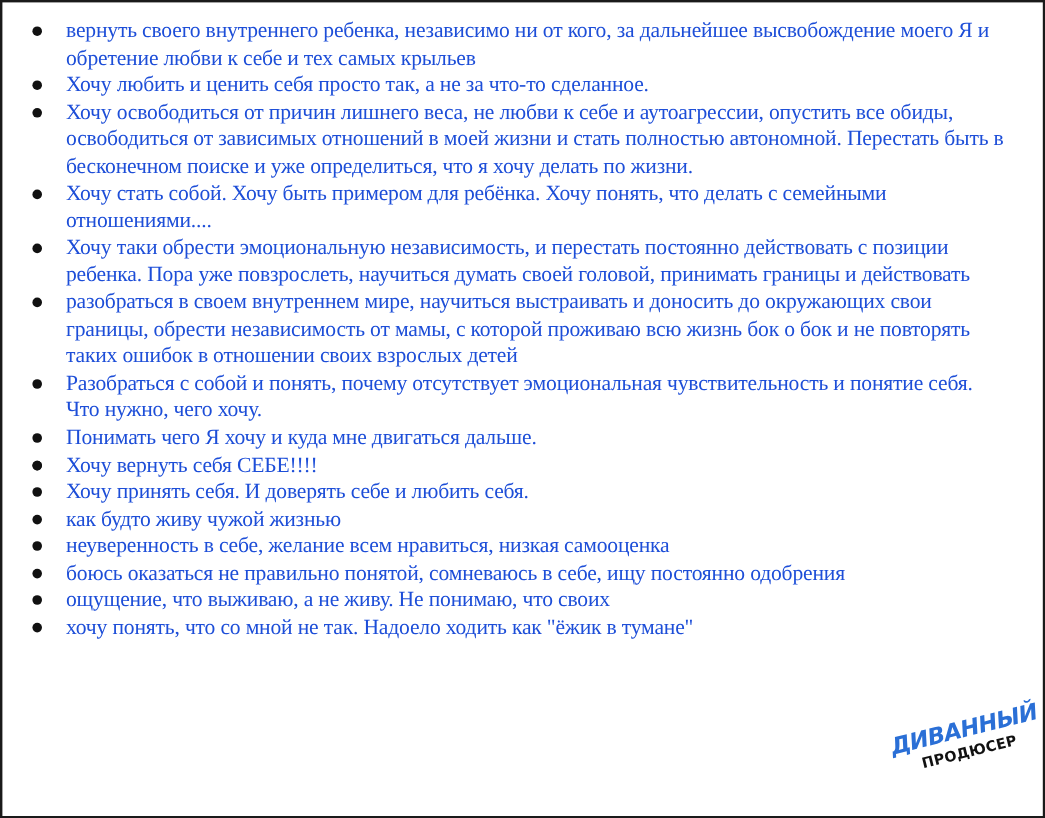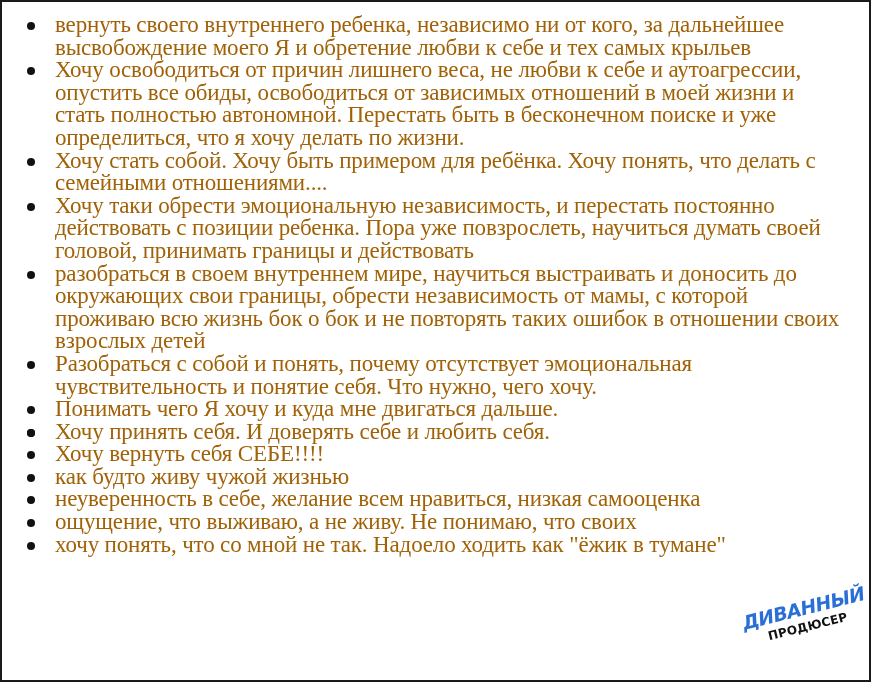"вернуть своего внутреннего ребенка," .list { color: #a16207 -> #1d4ed8; font-size: 23px -> 18px }
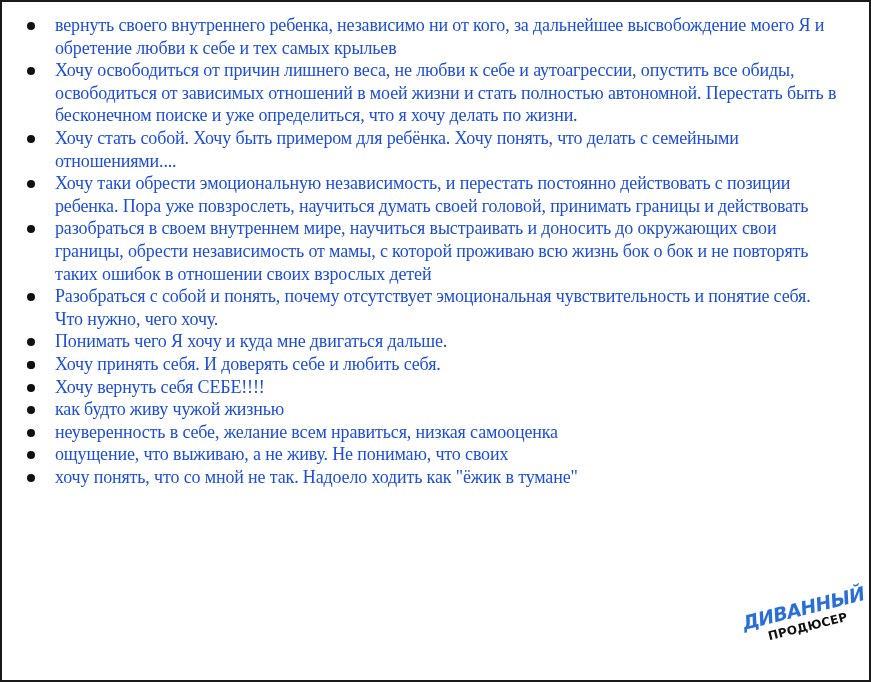"Хочу любить и ценить себя" li.item { html: none -> <li><span></span><span>Хочу любить и ценить себя просто так, а не за что-то сделанное.</span></li> }
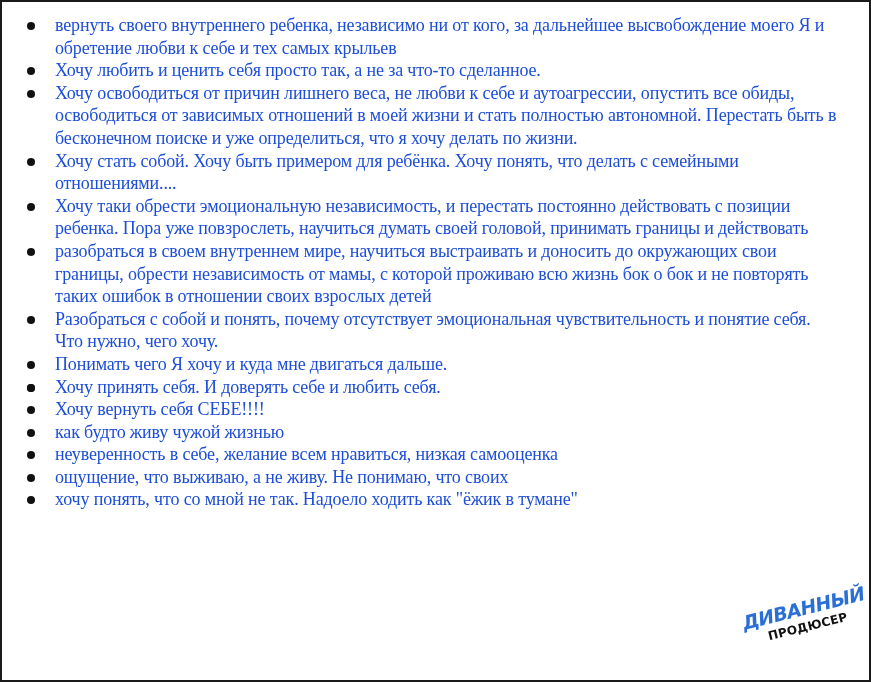"Хочу принять себя. И доверять" li.item { order: before "Хочу вернуть себя СЕБЕ!!!!" -> after "Хочу вернуть себя СЕБЕ!!!!" }
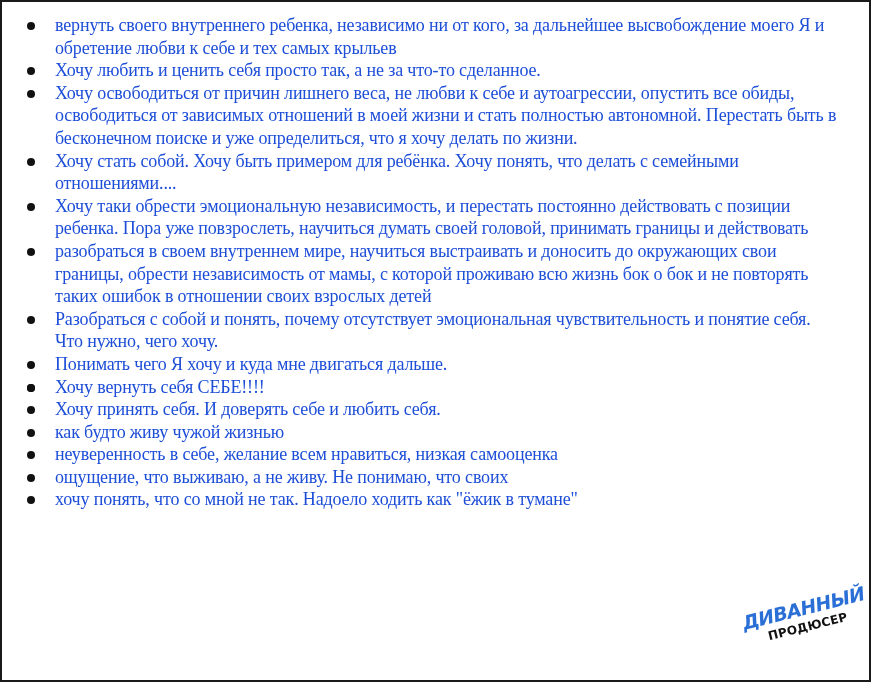"боюсь оказаться не правильно понятой," li.item { html: none -> <li><span></span><span>боюсь оказаться не правильно понятой, сомневаюсь в себе, ищу постоянно одобрения</span></li> }
